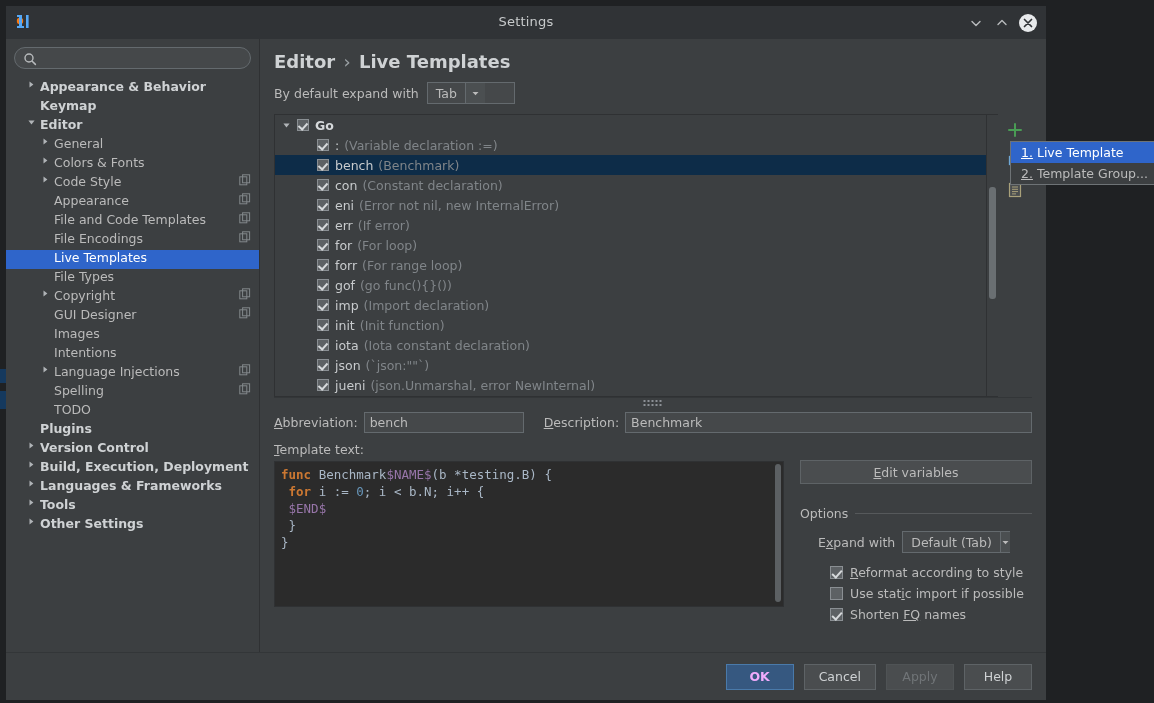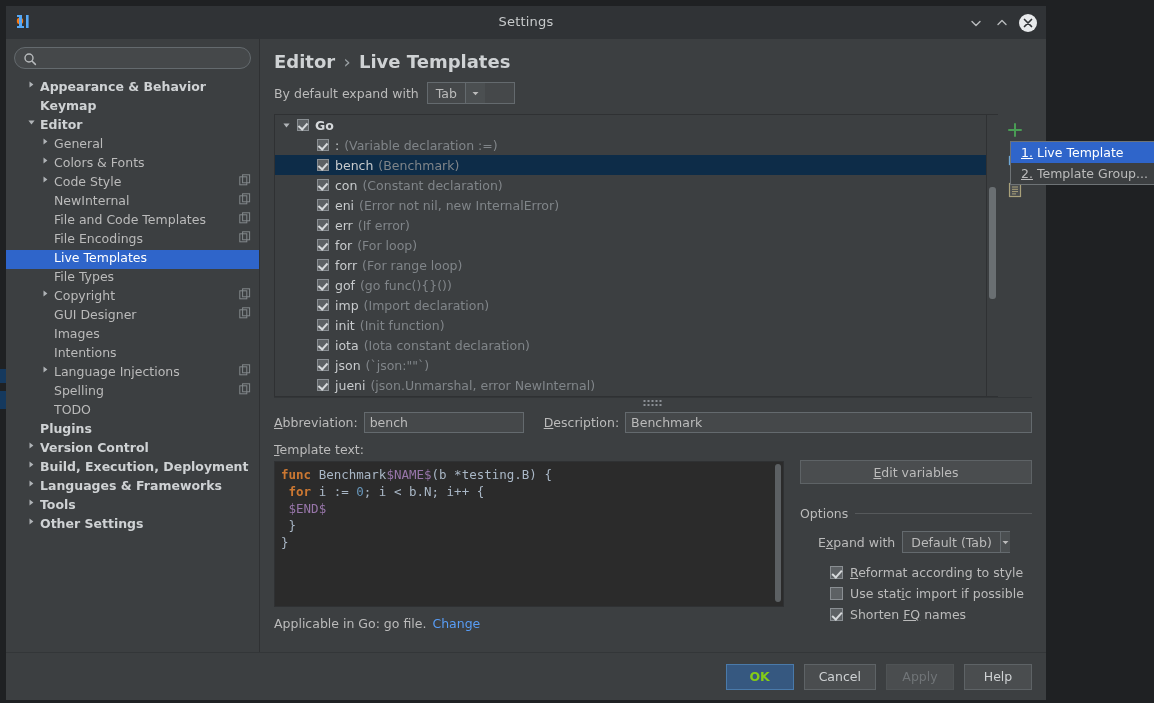"NewInternal" span.lbl { text: NewInternal -> Appearance }
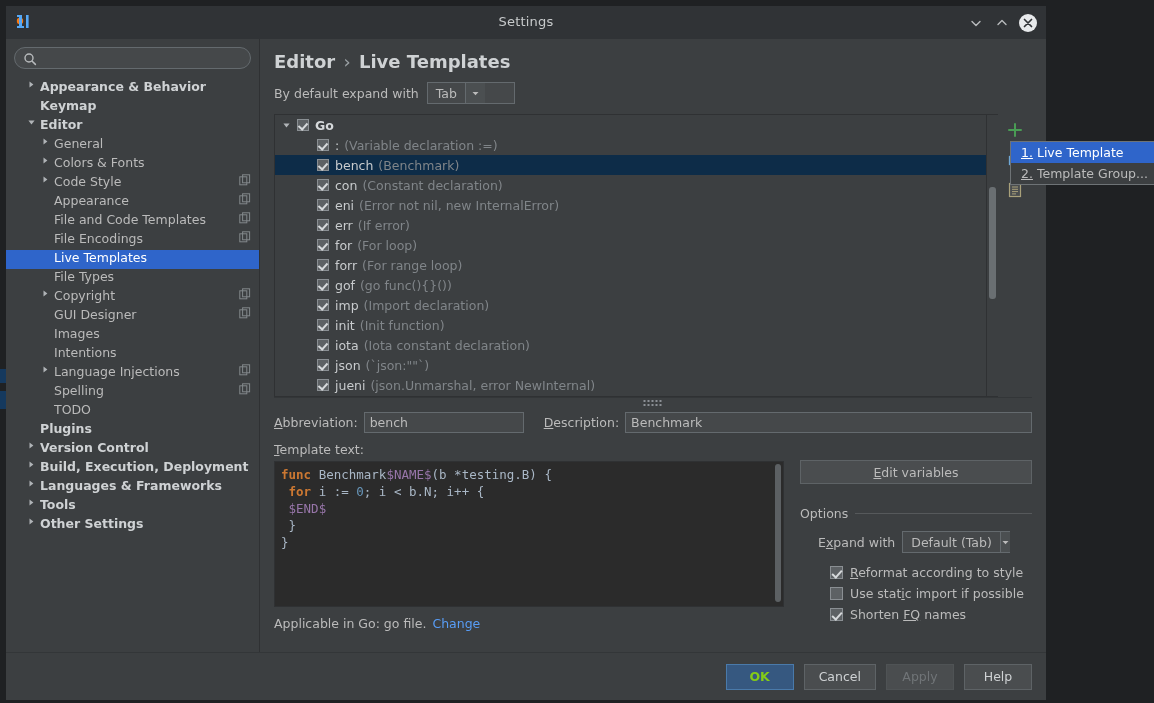"Applicable in Go: go file." div { html: <div> <span>Applicable in Go: go file.</span><a>Change</a> </div> -> none }
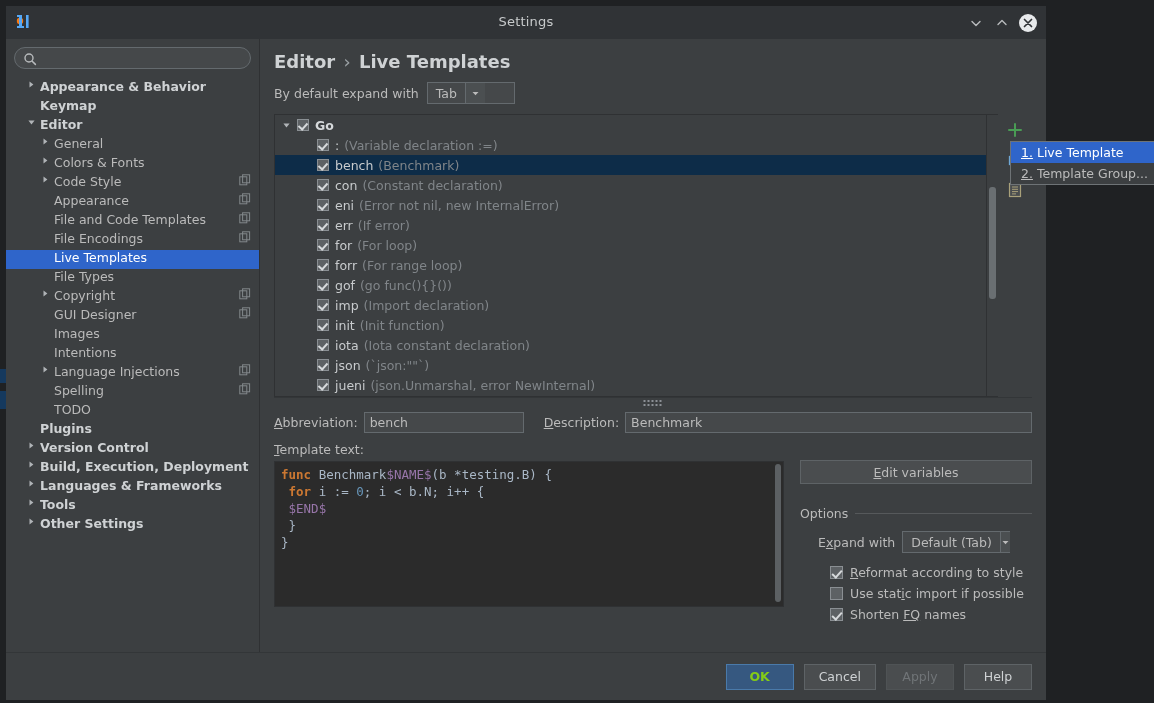"OK" .fbtn.primary { color: #84cc16 -> #f0abfc }
